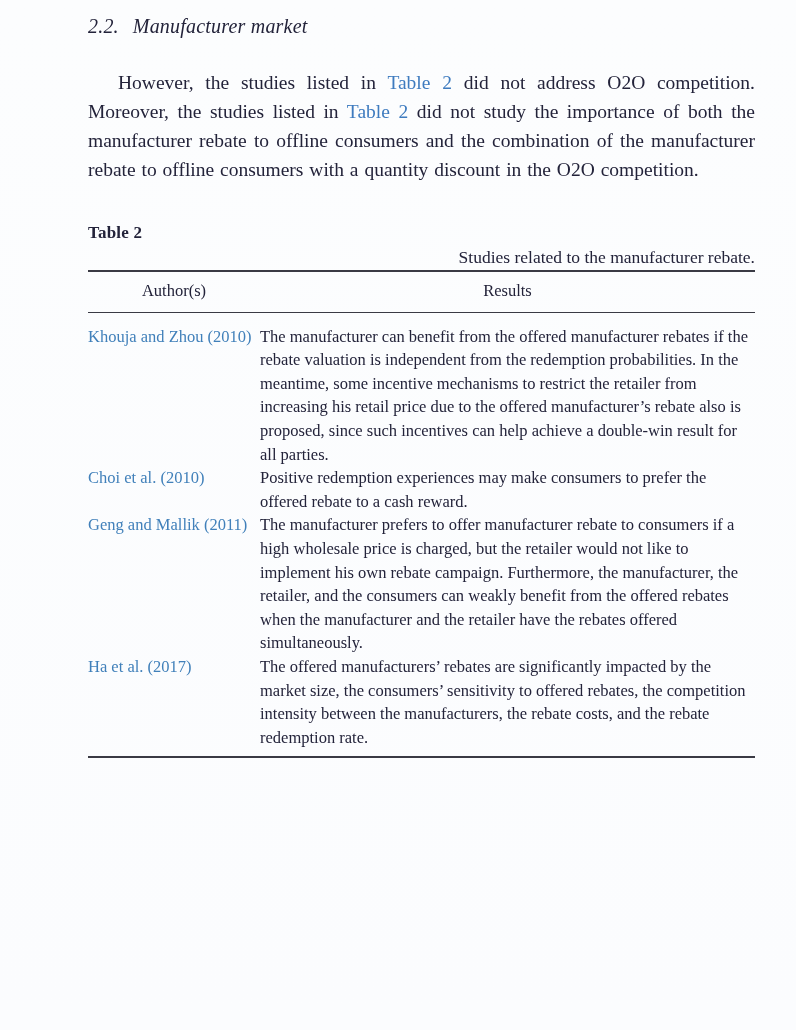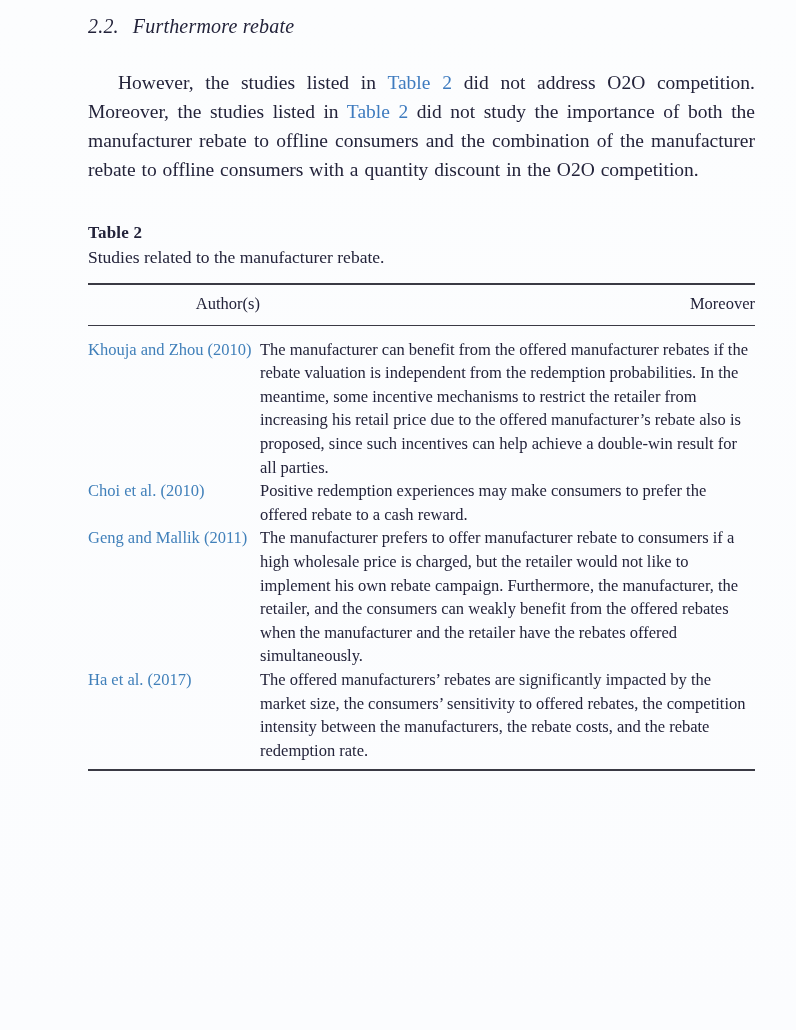"Furthermore rebate" span.h-title { text: Furthermore rebate -> Manufacturer market }
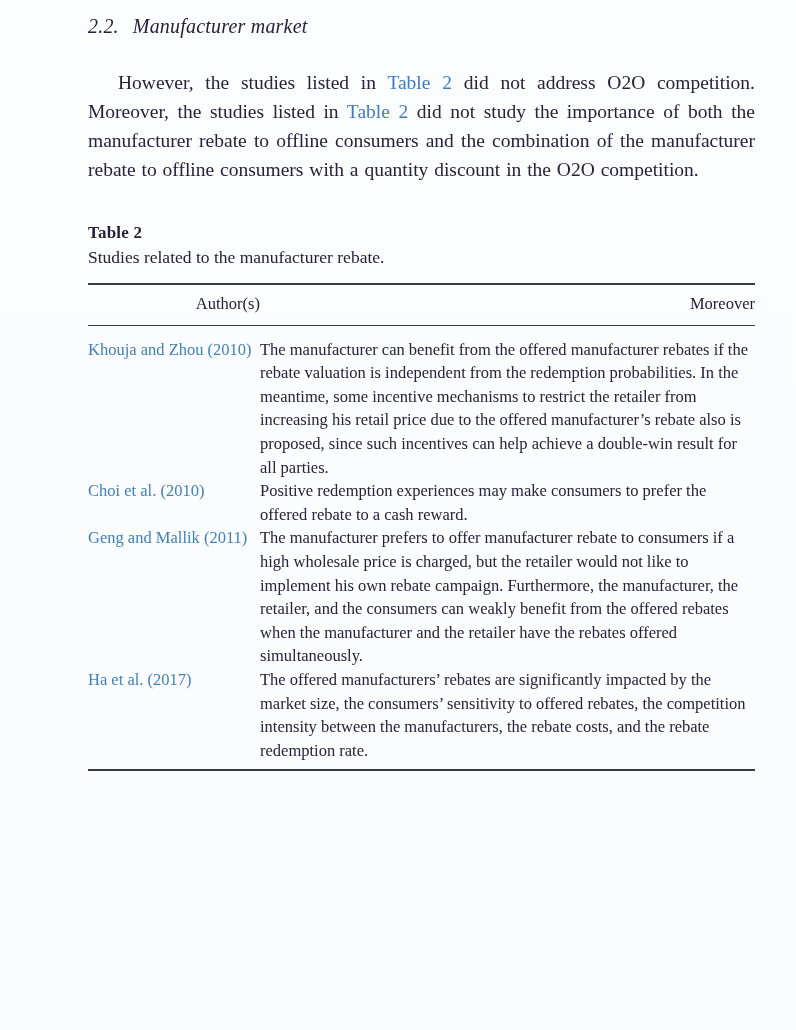"Studies related to the manufacturer" .tbl-caption { margin-bottom: 13px -> 0; text-align: none -> right }
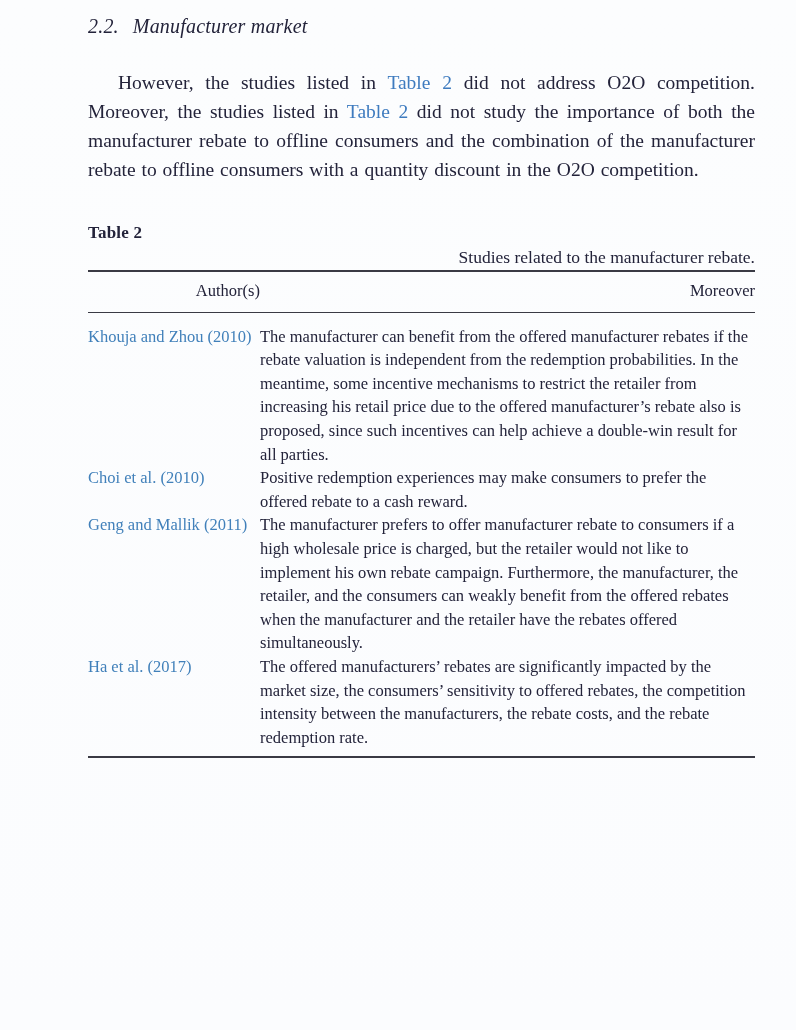"Author(s)" table.tbl th { text-align: right -> center }
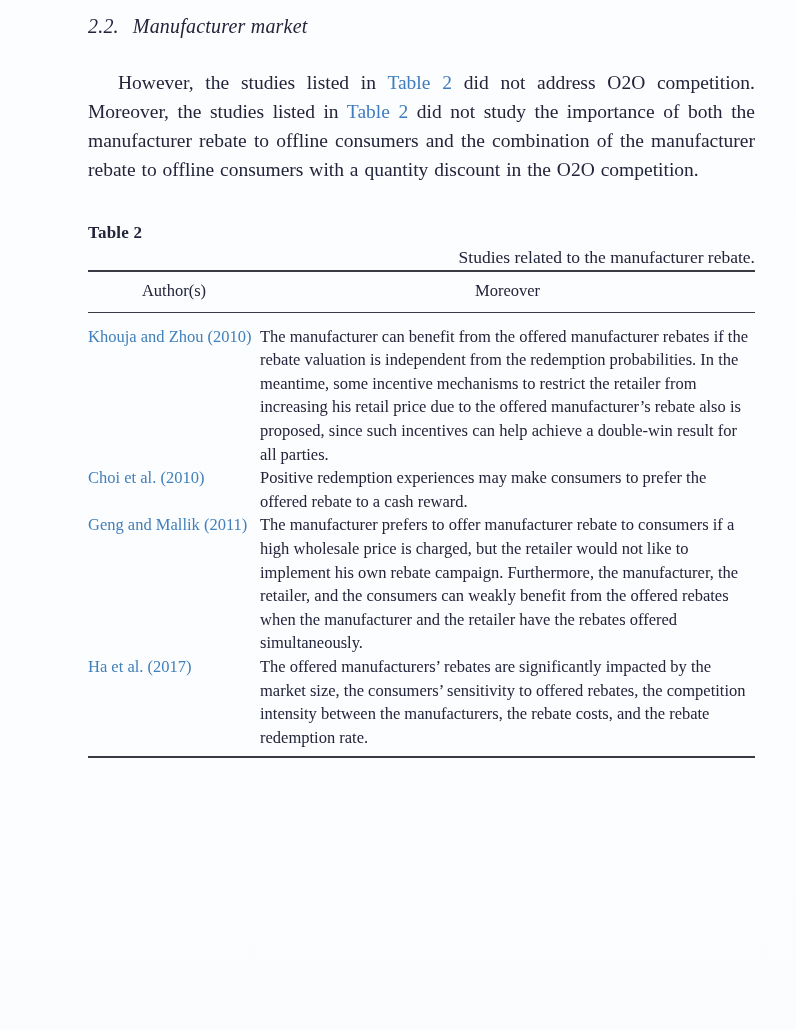"Moreover" th.col-results { text: Moreover -> Results }
